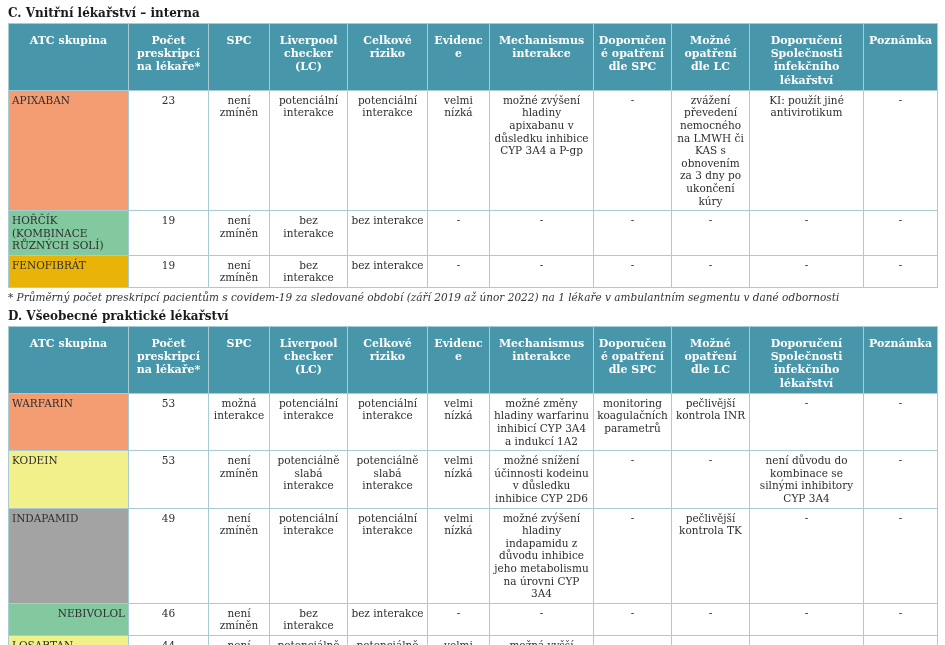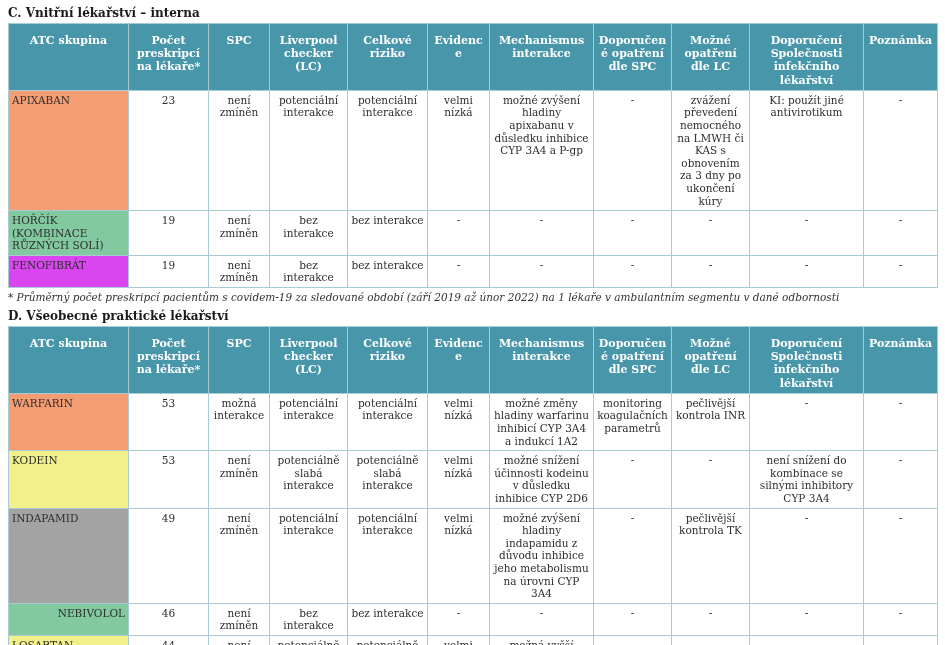"FENOFIBRÁT" td.atc { background: #d946ef -> #eab308 }
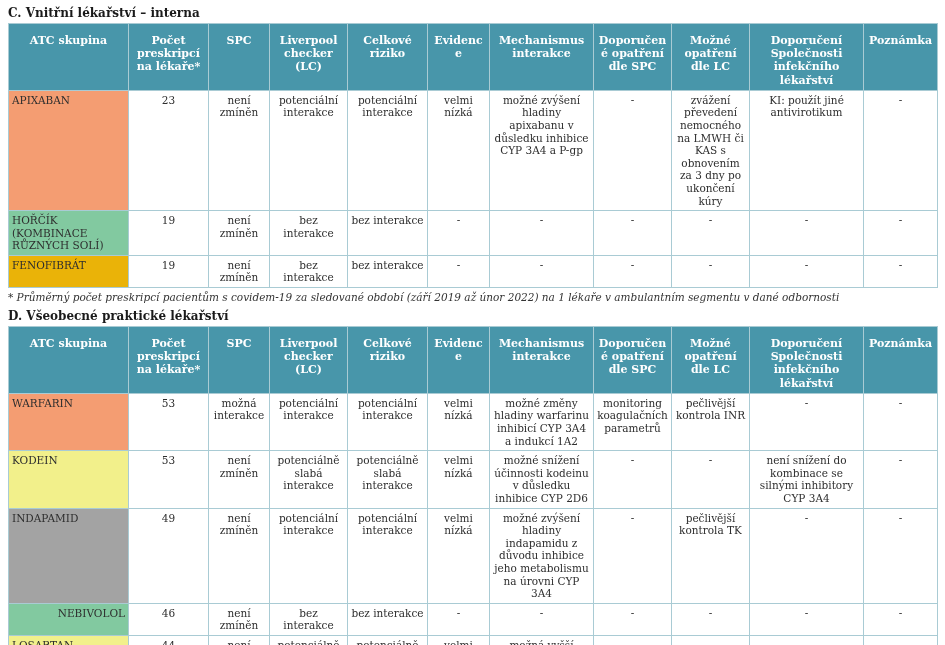"není snížení do kombinace se" td { text: snížení -> důvodu }
